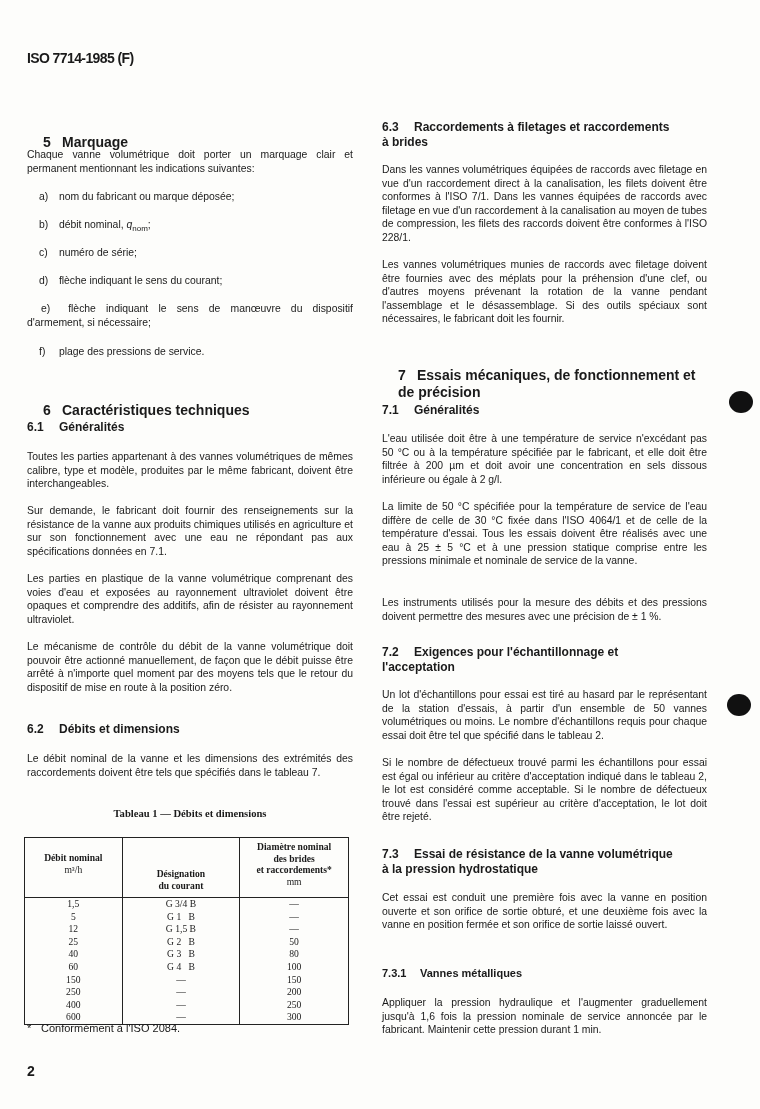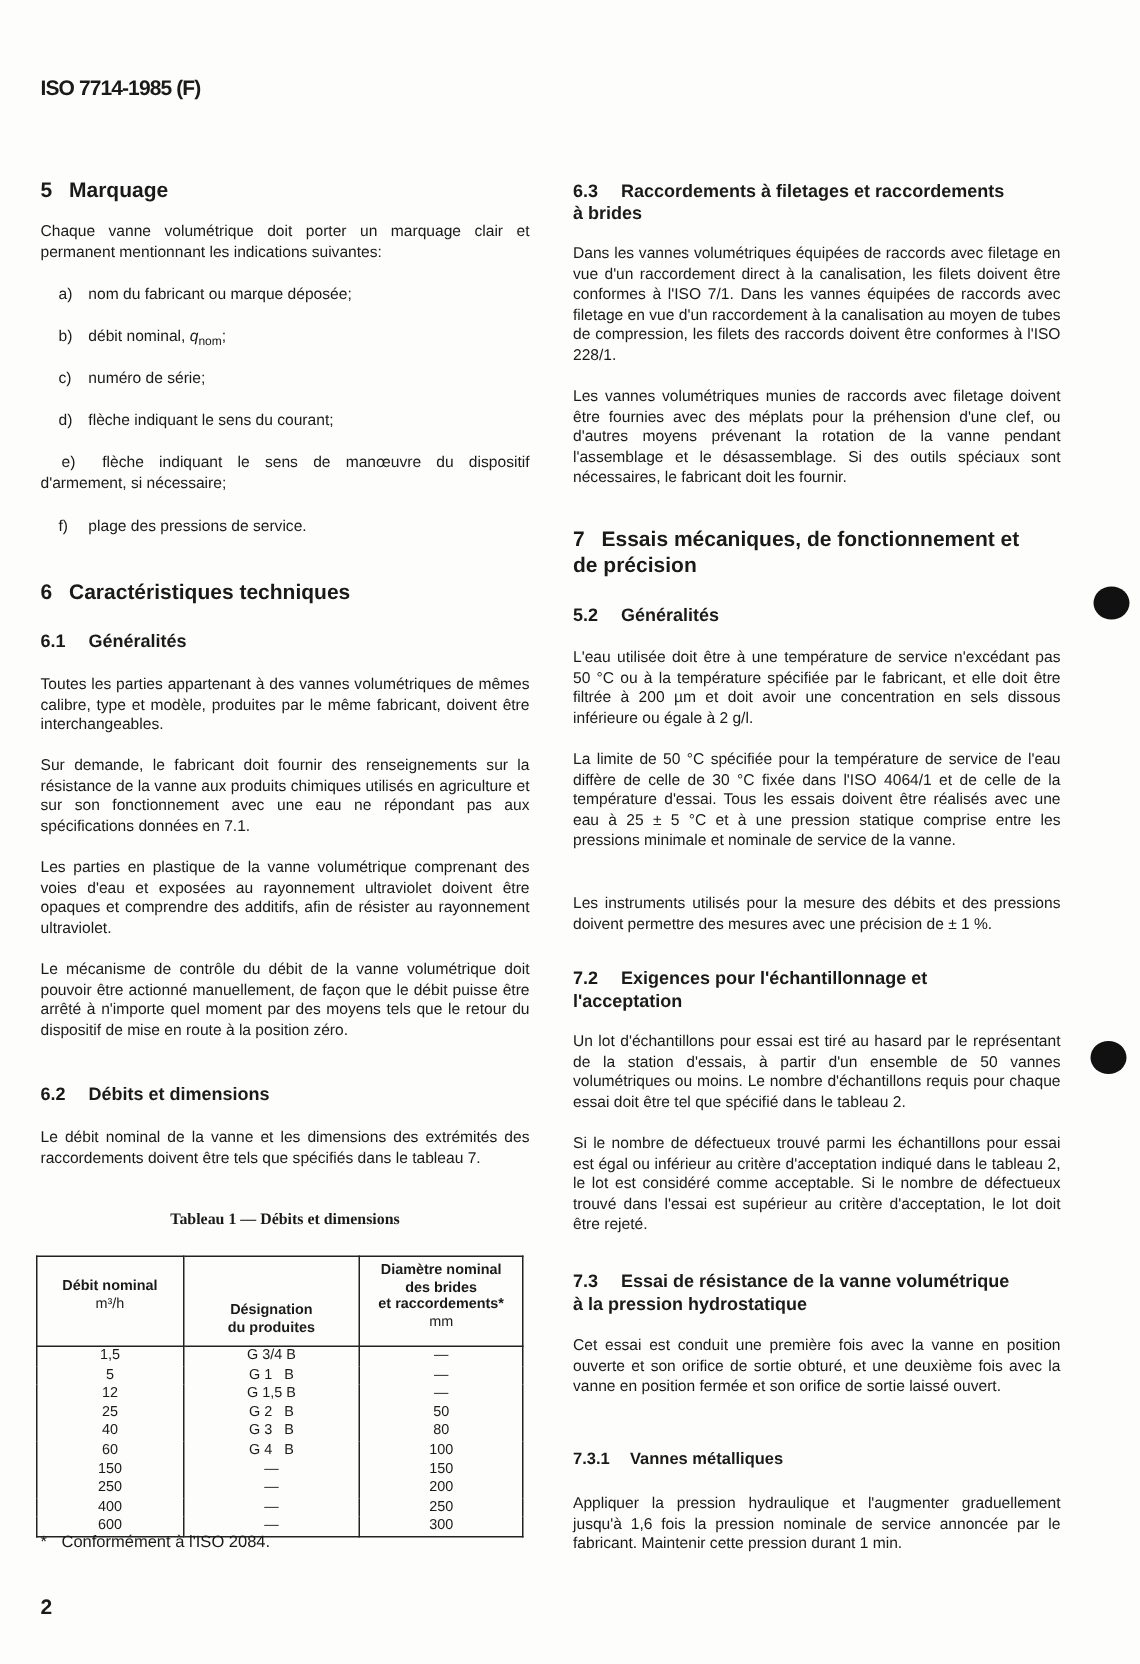"5 Marquage" h2 { margin: 0 -> 16px }
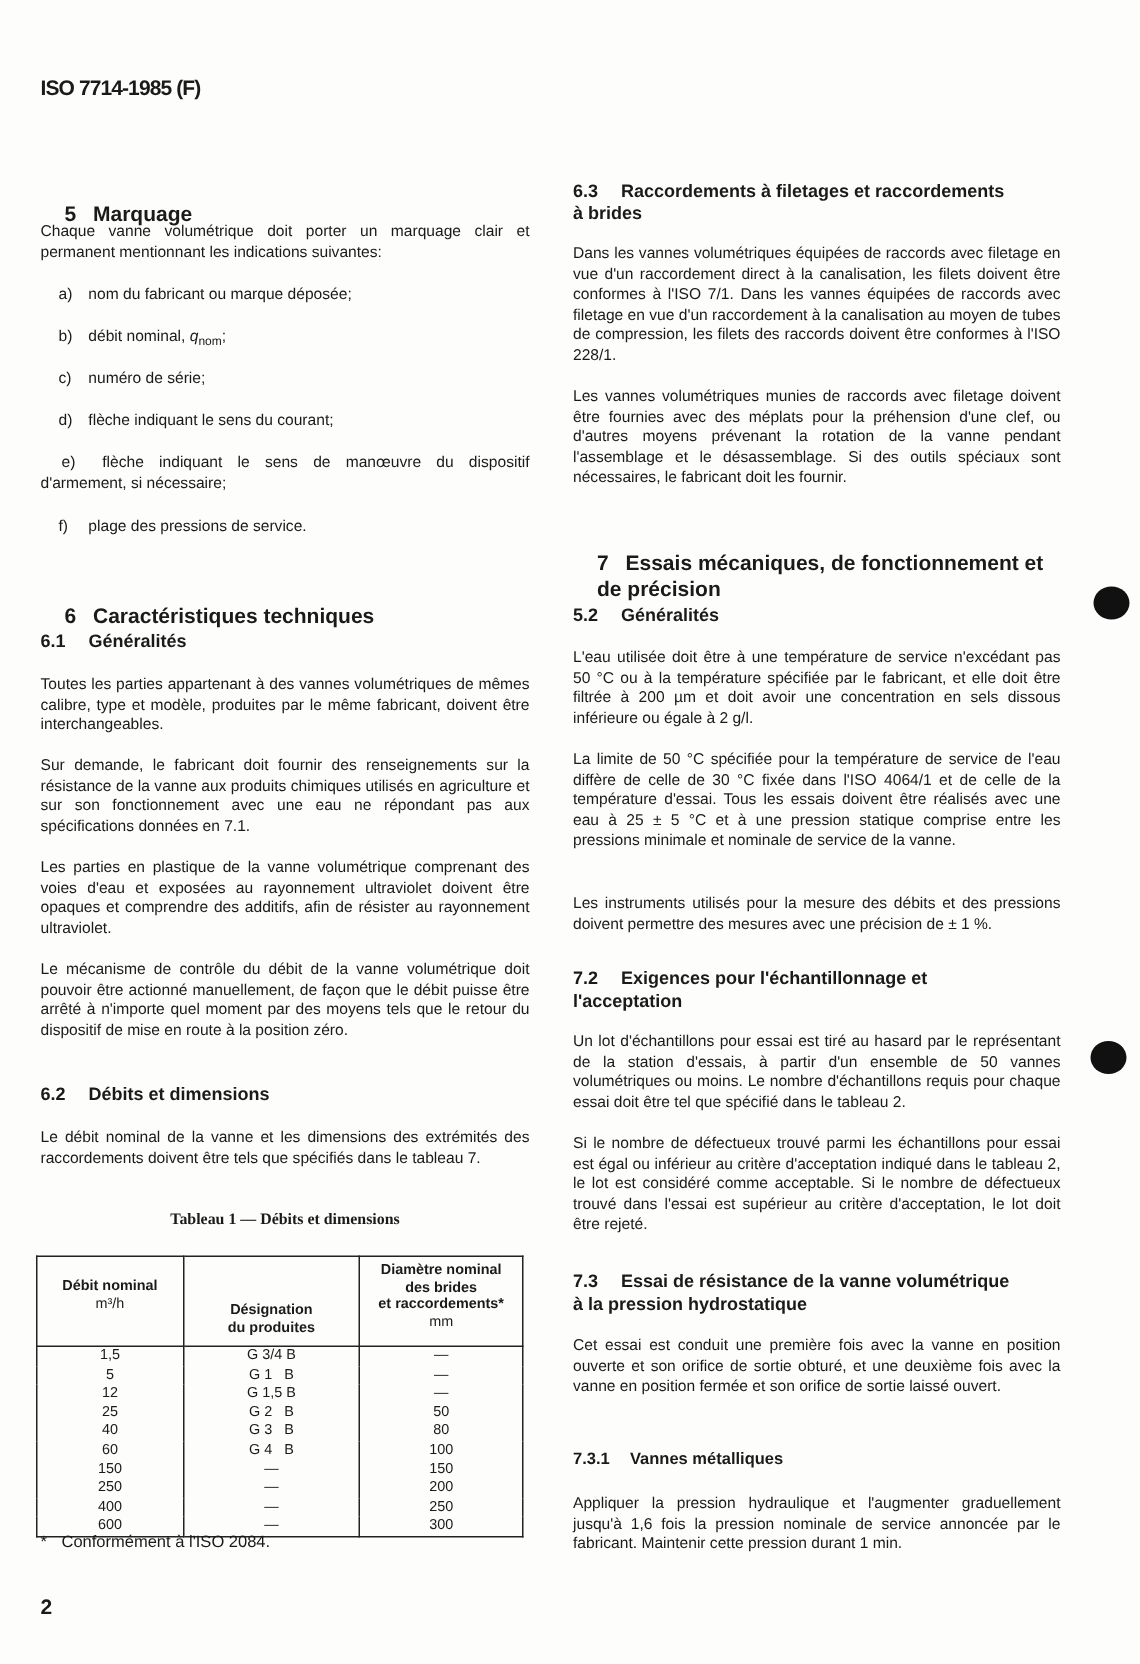"5.2" span.num { text: 5.2 -> 7.1 }
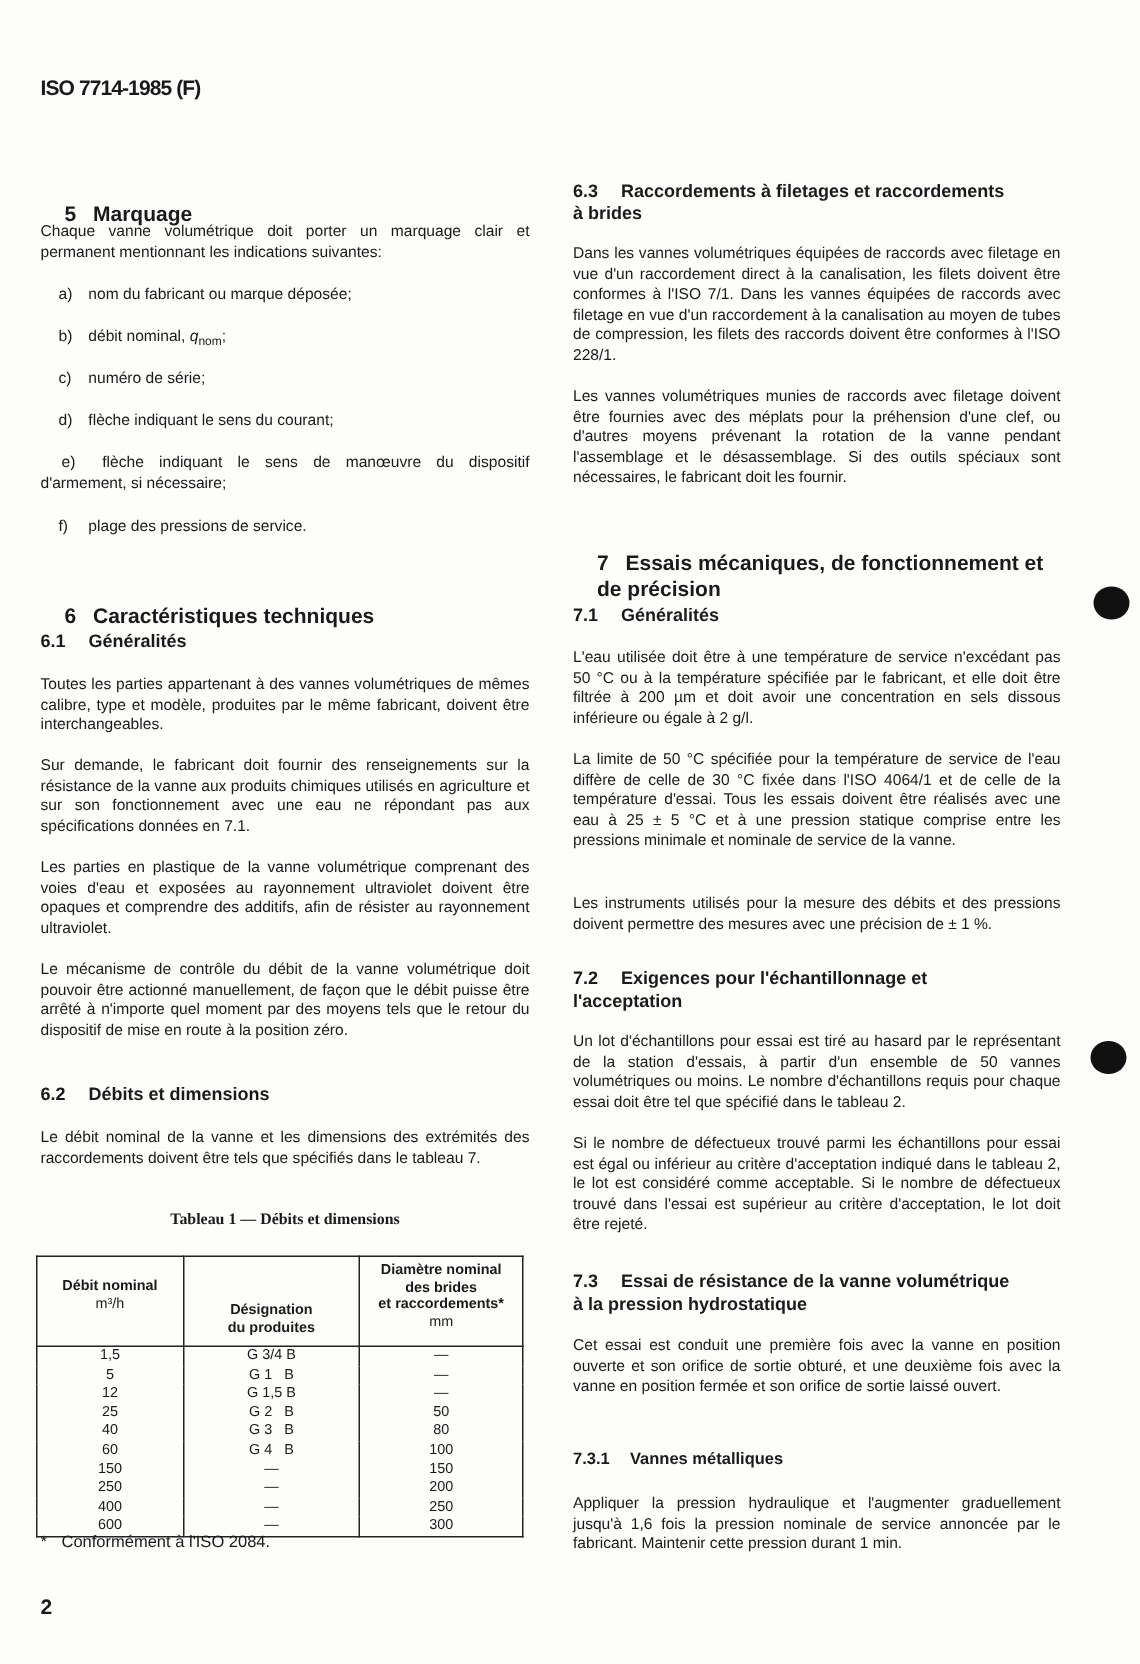"Diamètre nominal" table.t1 th, table.t1 td { font-family: none -> Liberation Serif, serif }
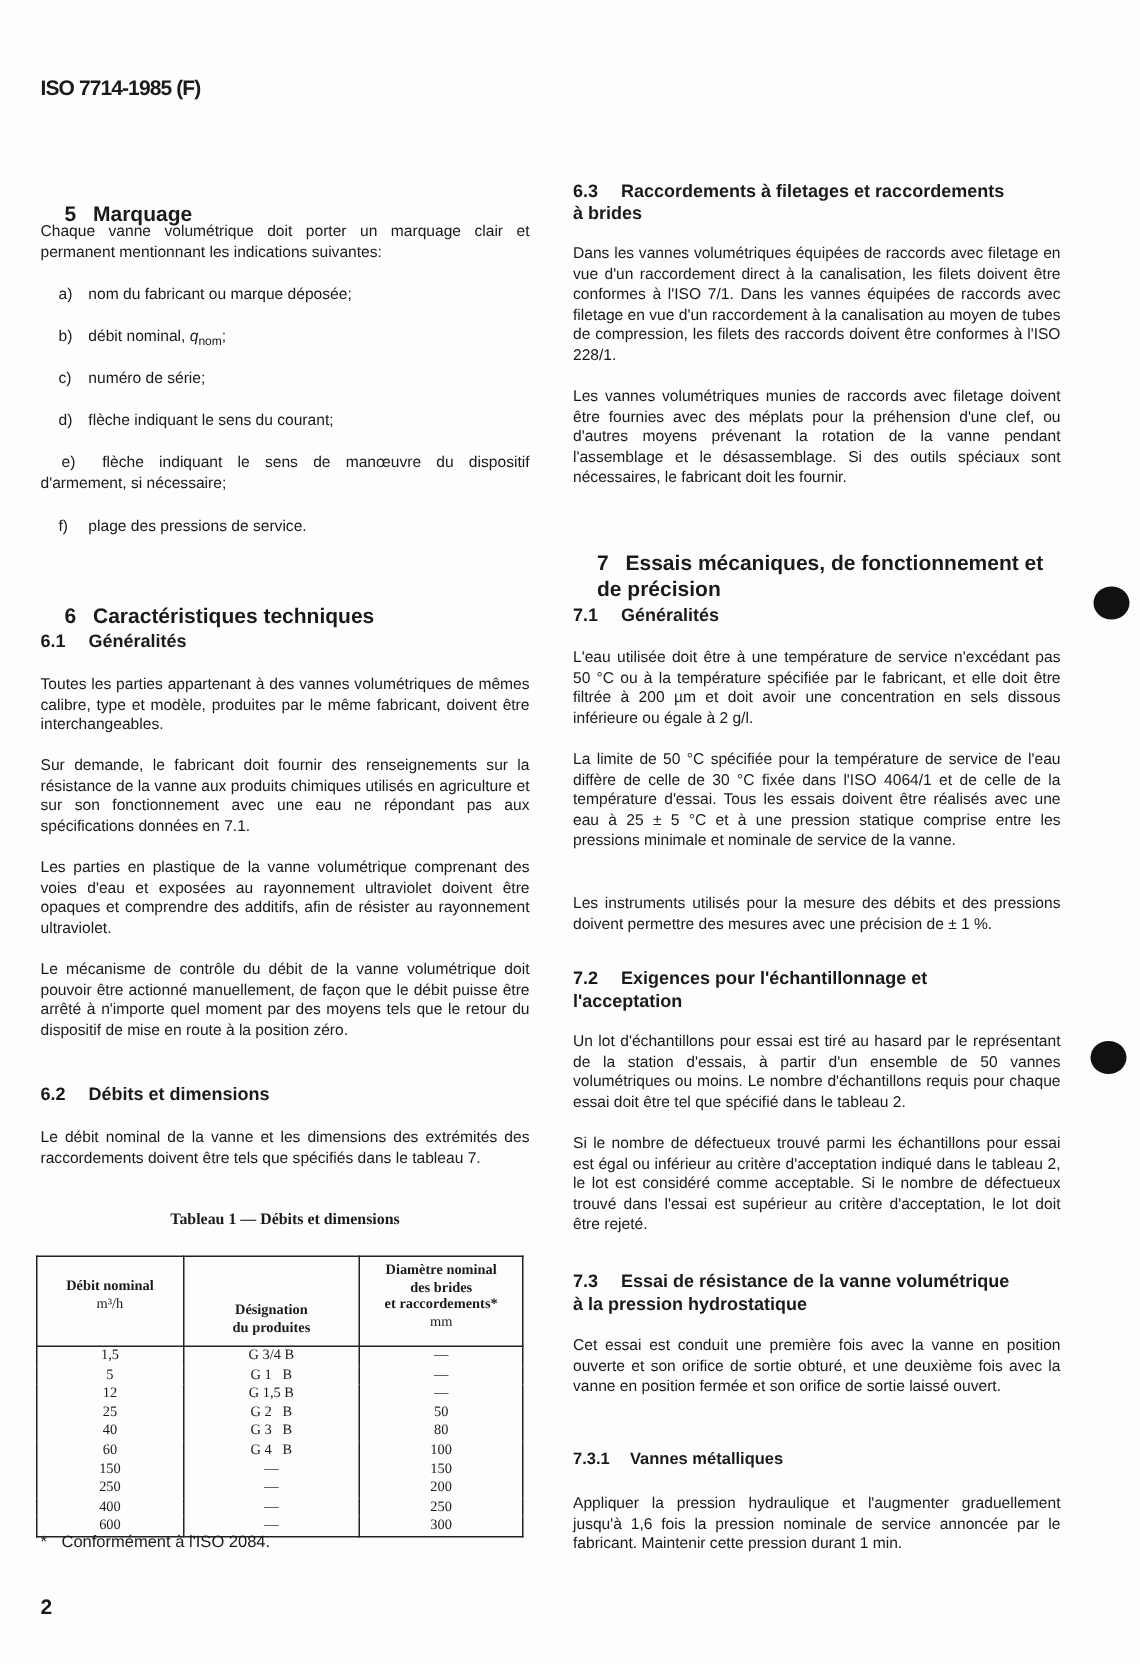"du produites" div { text: produites -> courant }
